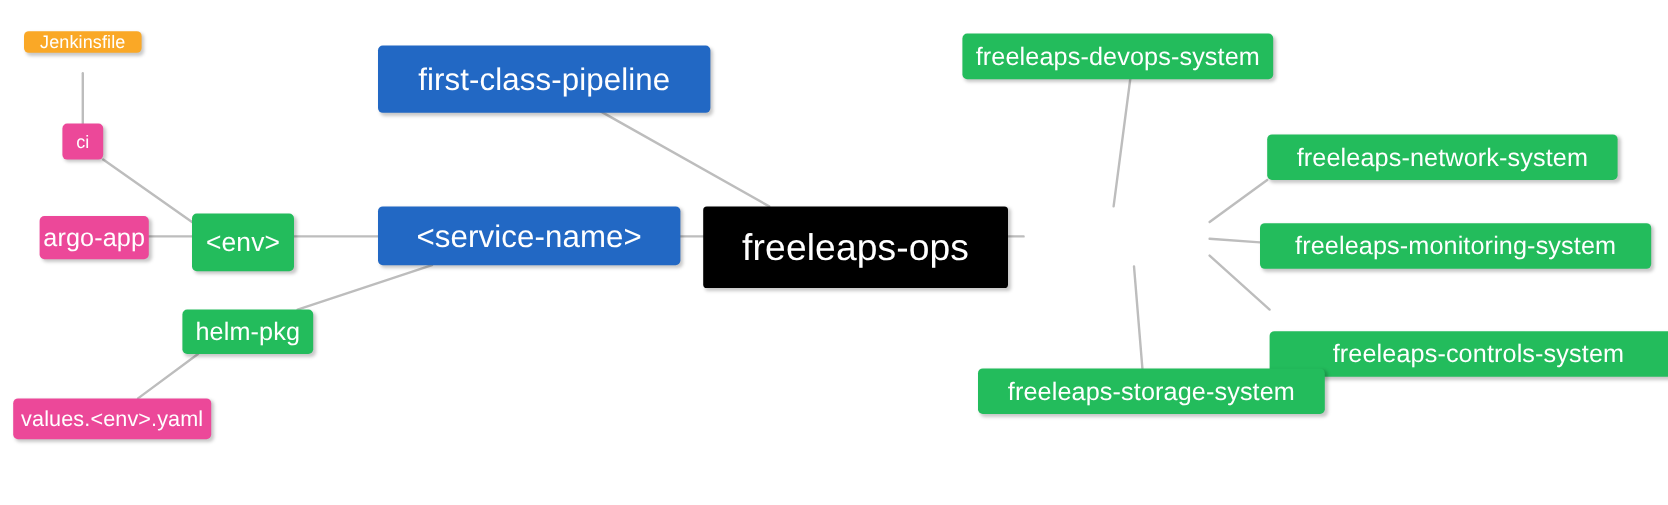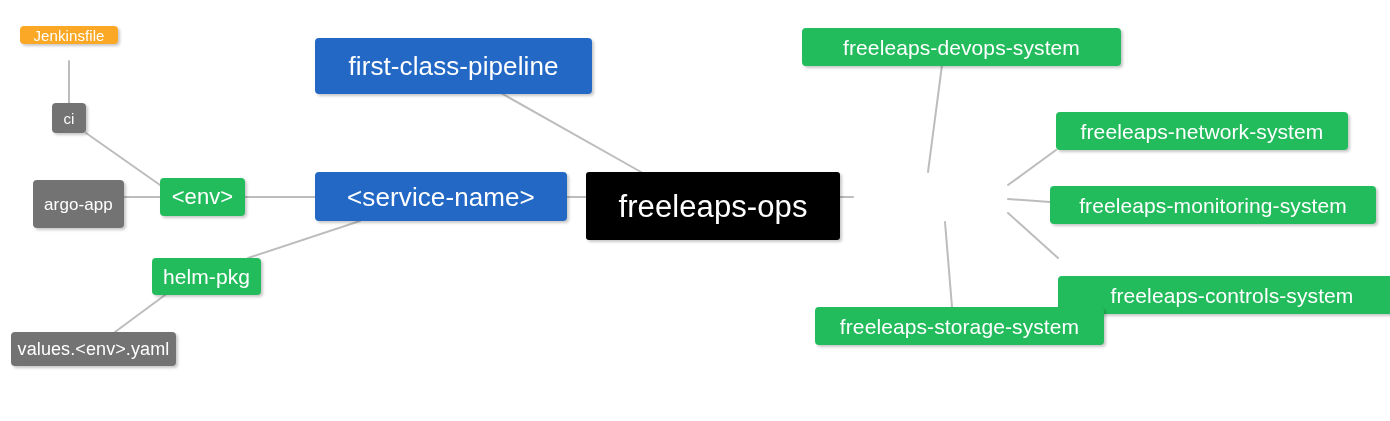"freeleaps-devops-system" div.node { width: 319px -> 259px }
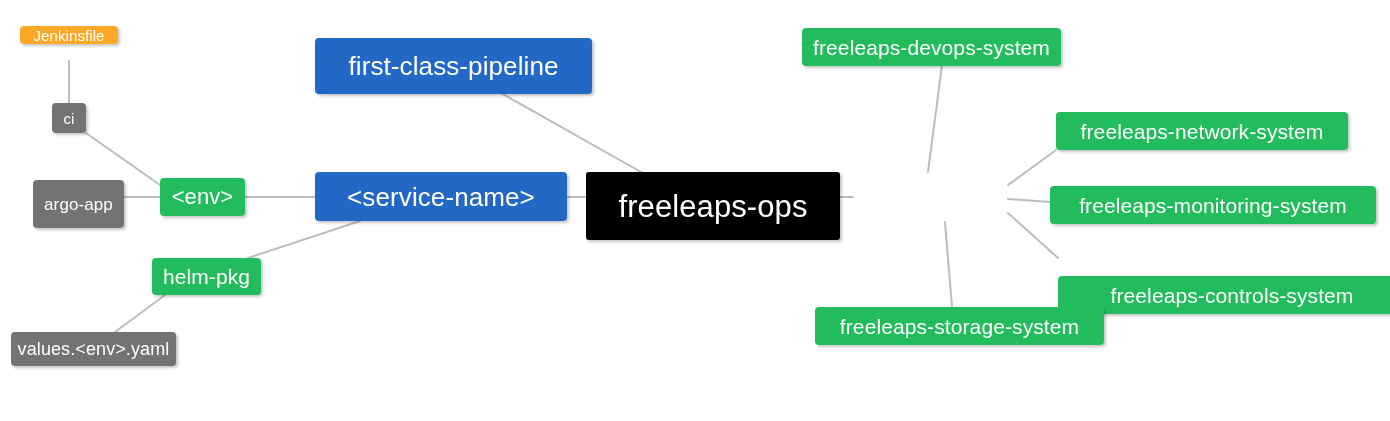"ci" .node-red { background: #737373 -> #ec4899 }
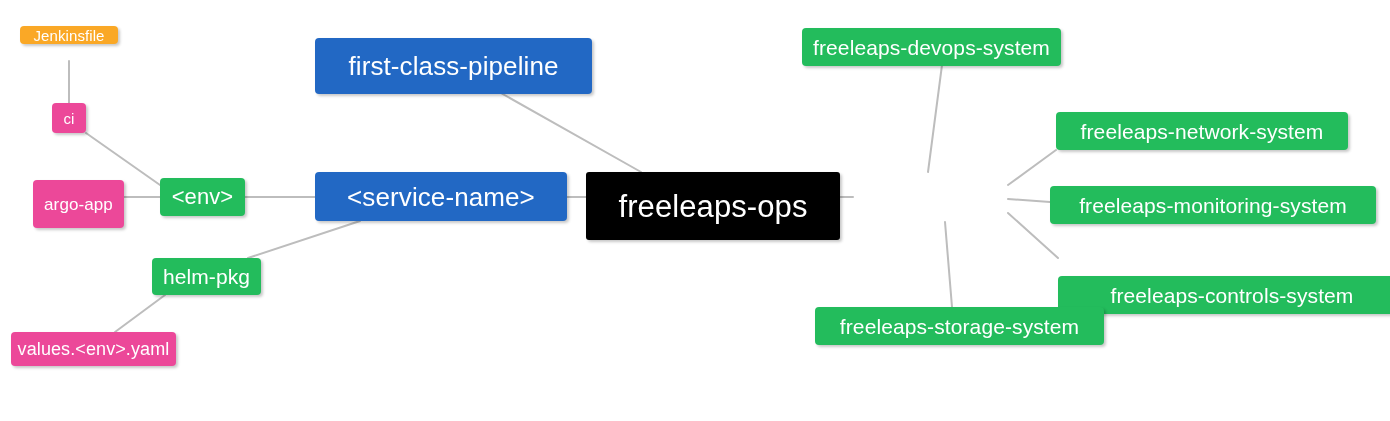"argo-app" div.node { font-size: 17px -> 21px; height: 48px -> 36px }
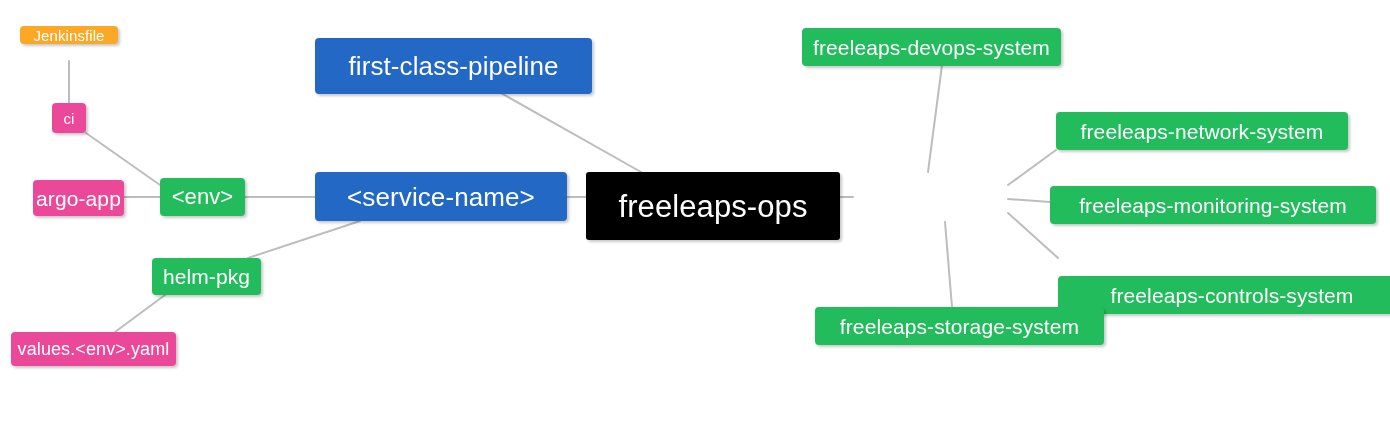"<env>" div.node { height: 38px -> 48px }
